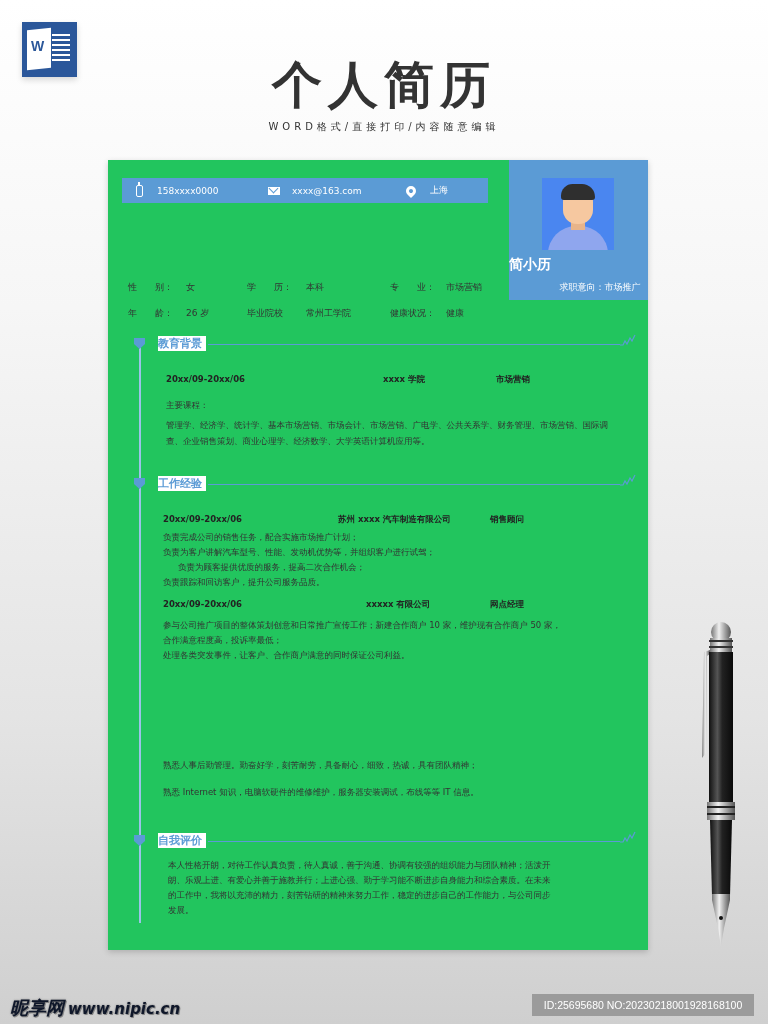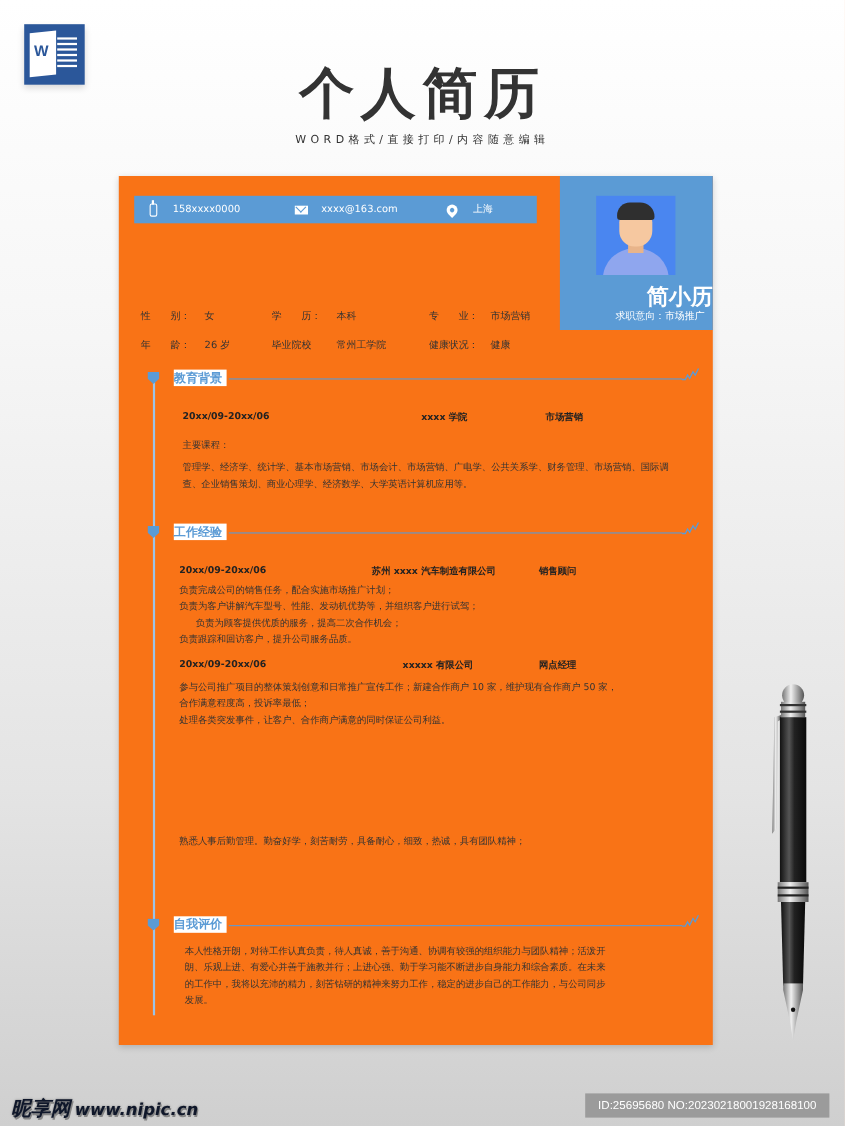"158xxxx0000" .paper { background: #f97316 -> #22c55e }
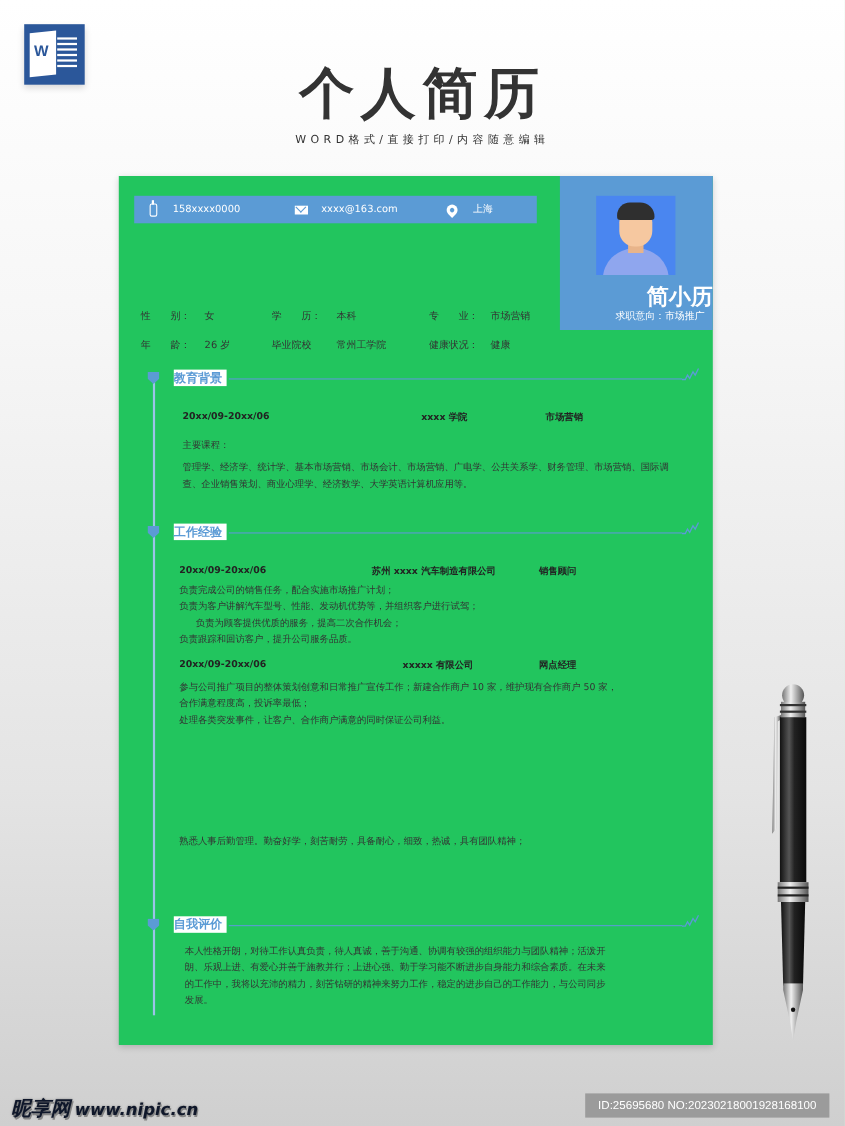"简小历" .name { font-size: 20px -> 14px; text-align: right -> left }
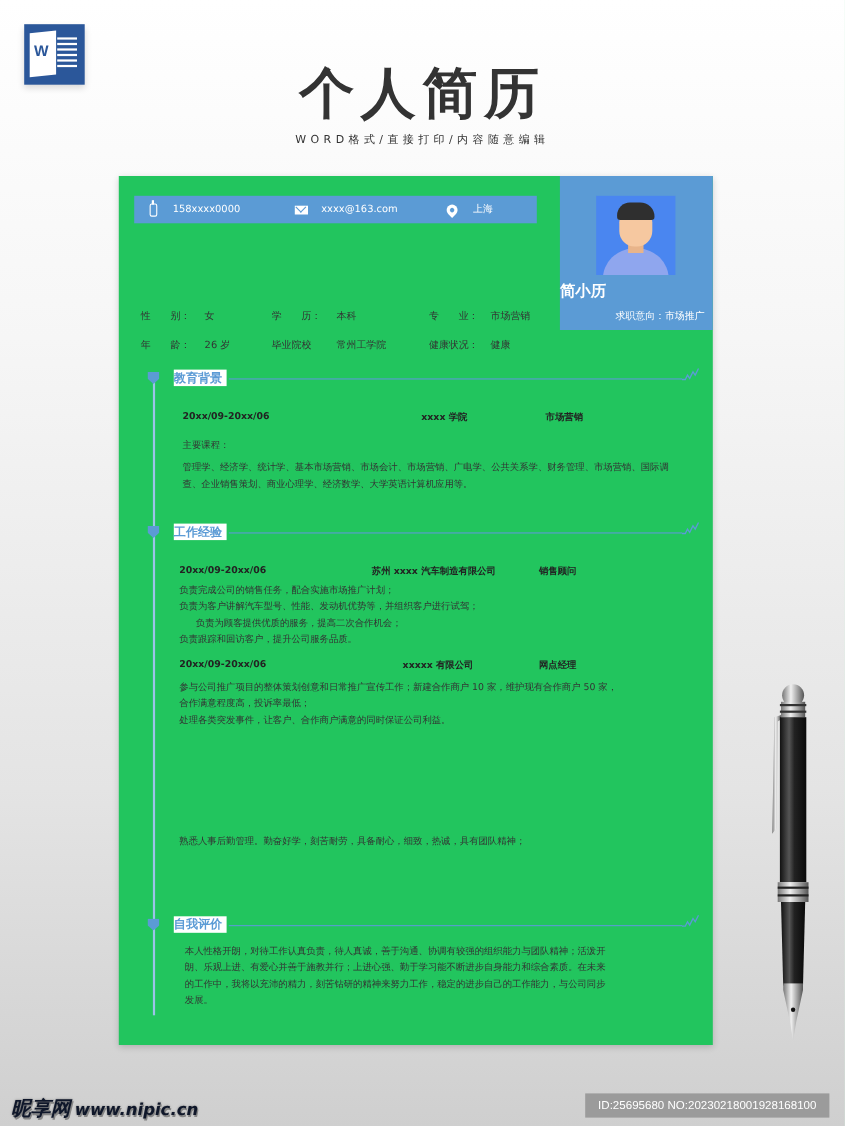"熟悉 Internet 知识，电脑软硬件的维修维护，服务器安装调试，布线等等" div.para { html: none -> <div>熟悉 Internet 知识，电脑软硬件的维修维护，服务器安装调试，布线等等 IT 信息。</div> }
